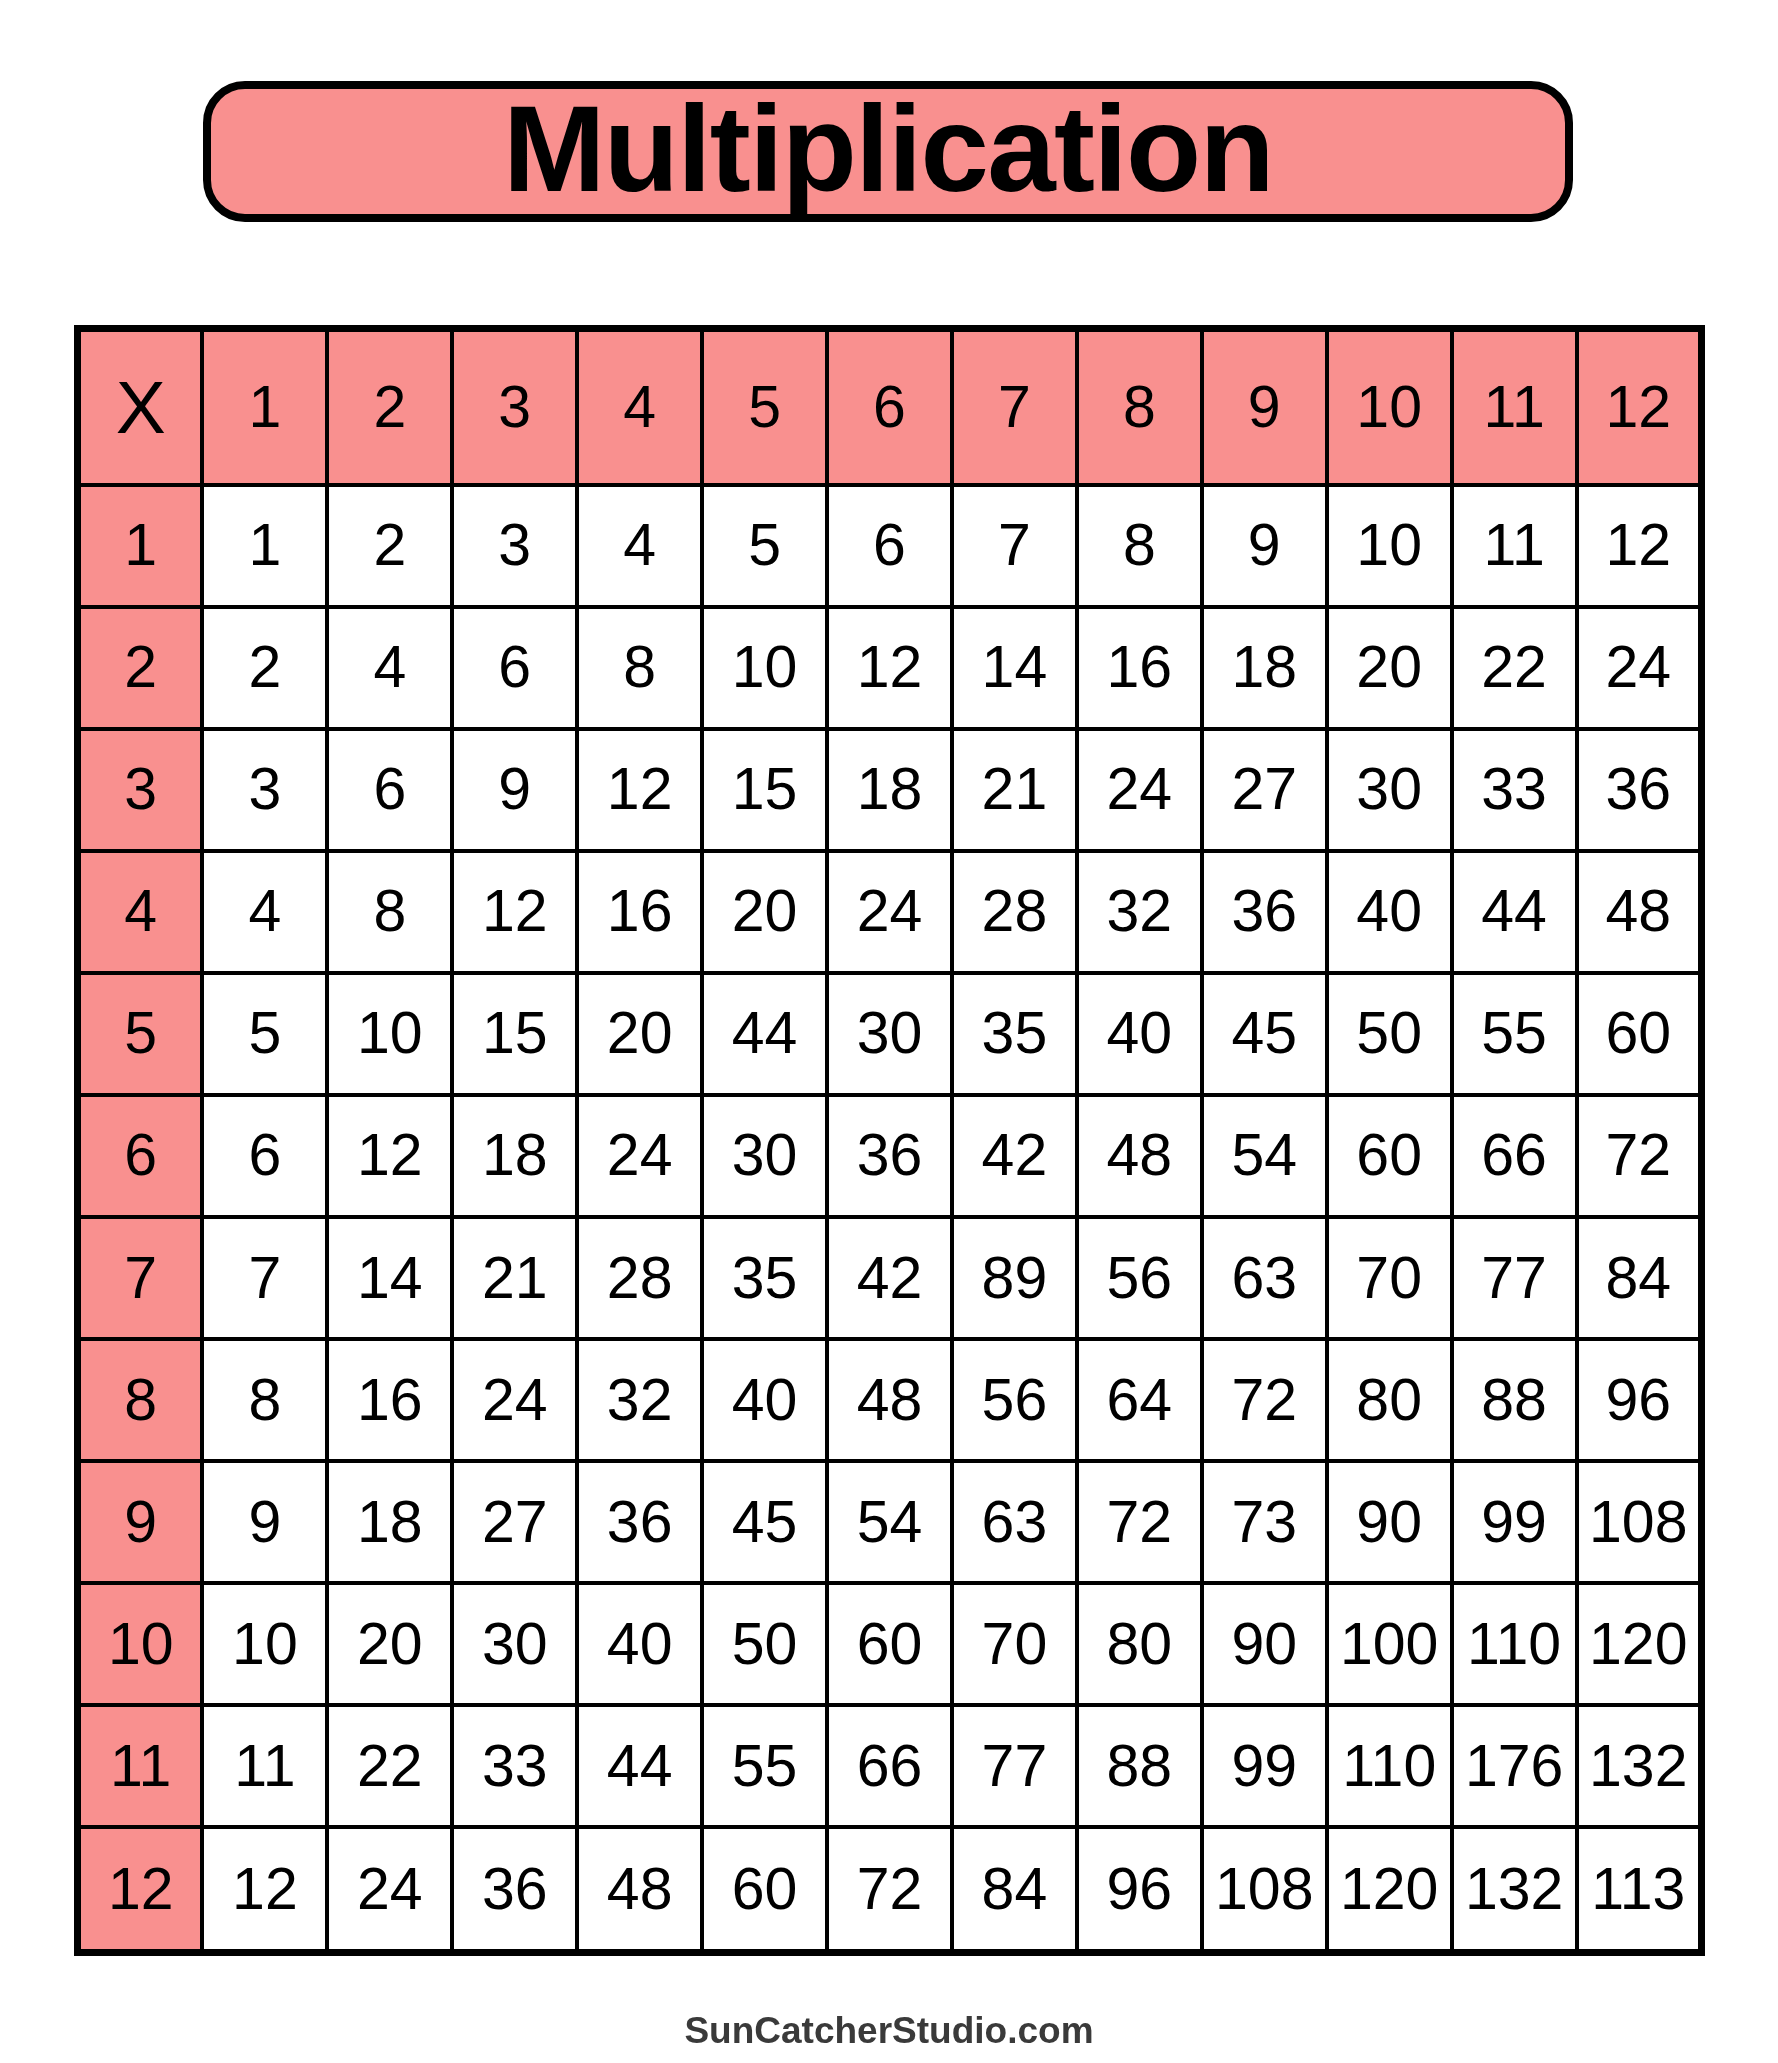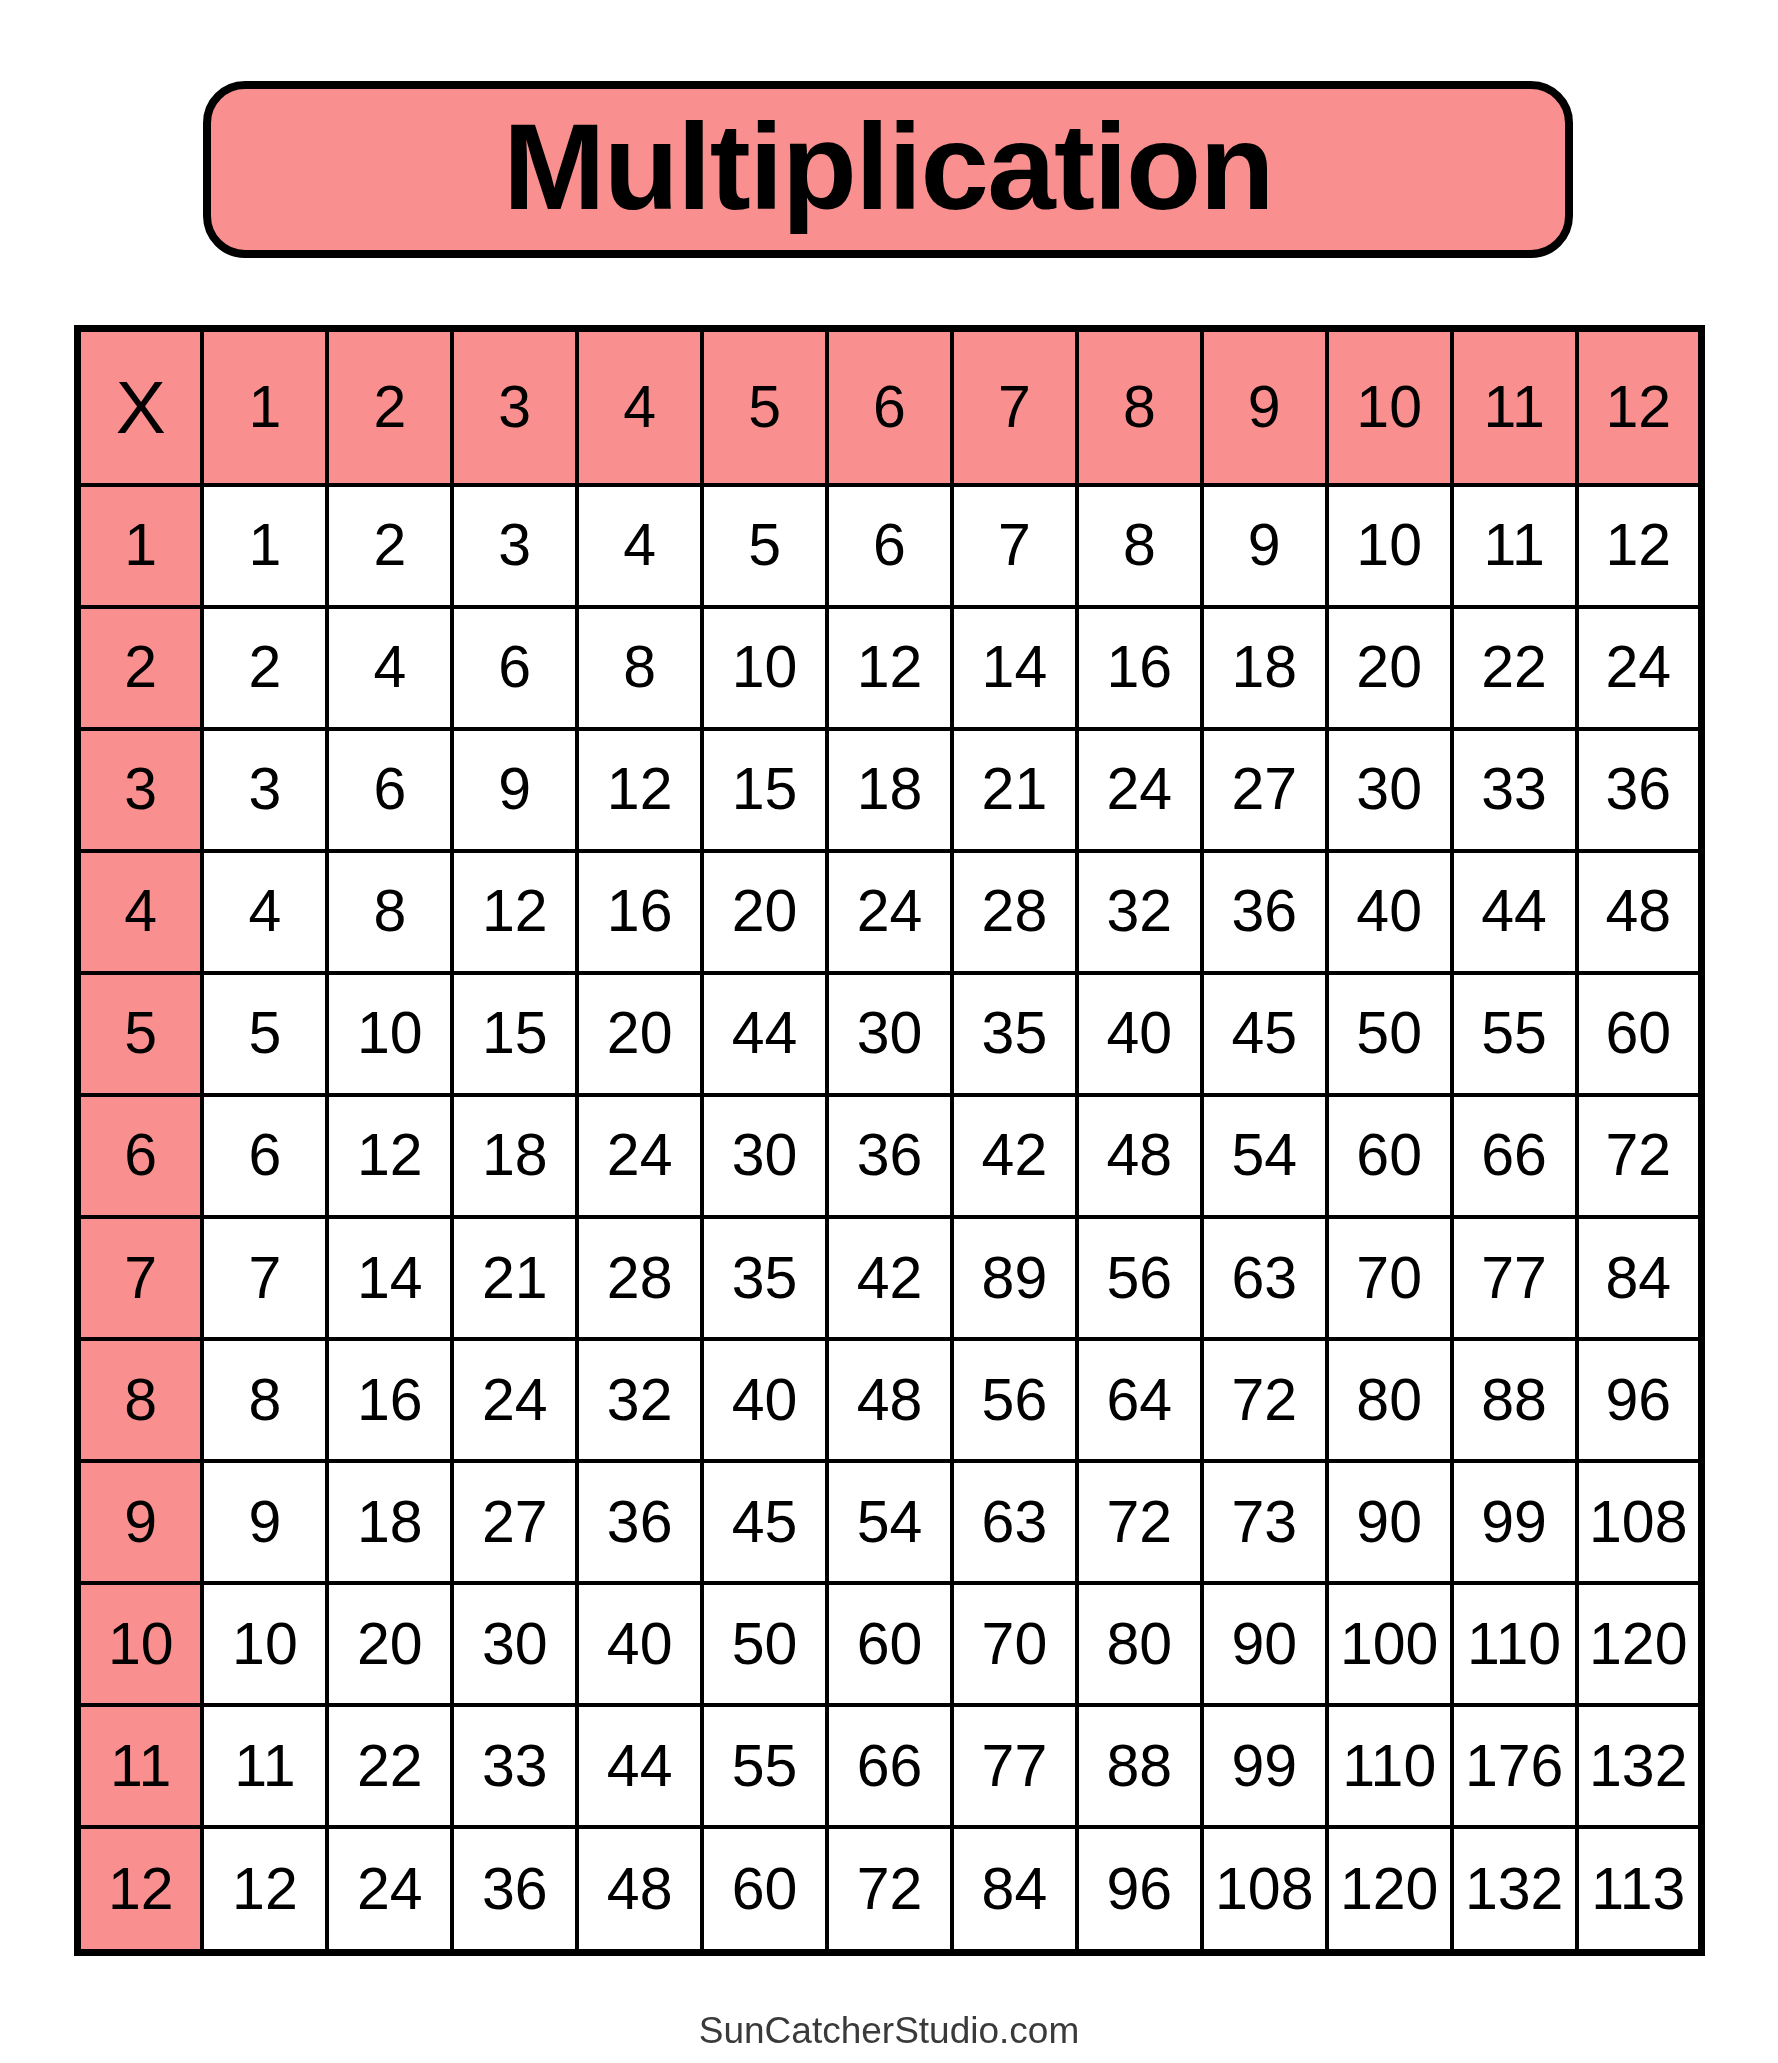"Multiplication" .title-pill { height: 177px -> 141px }
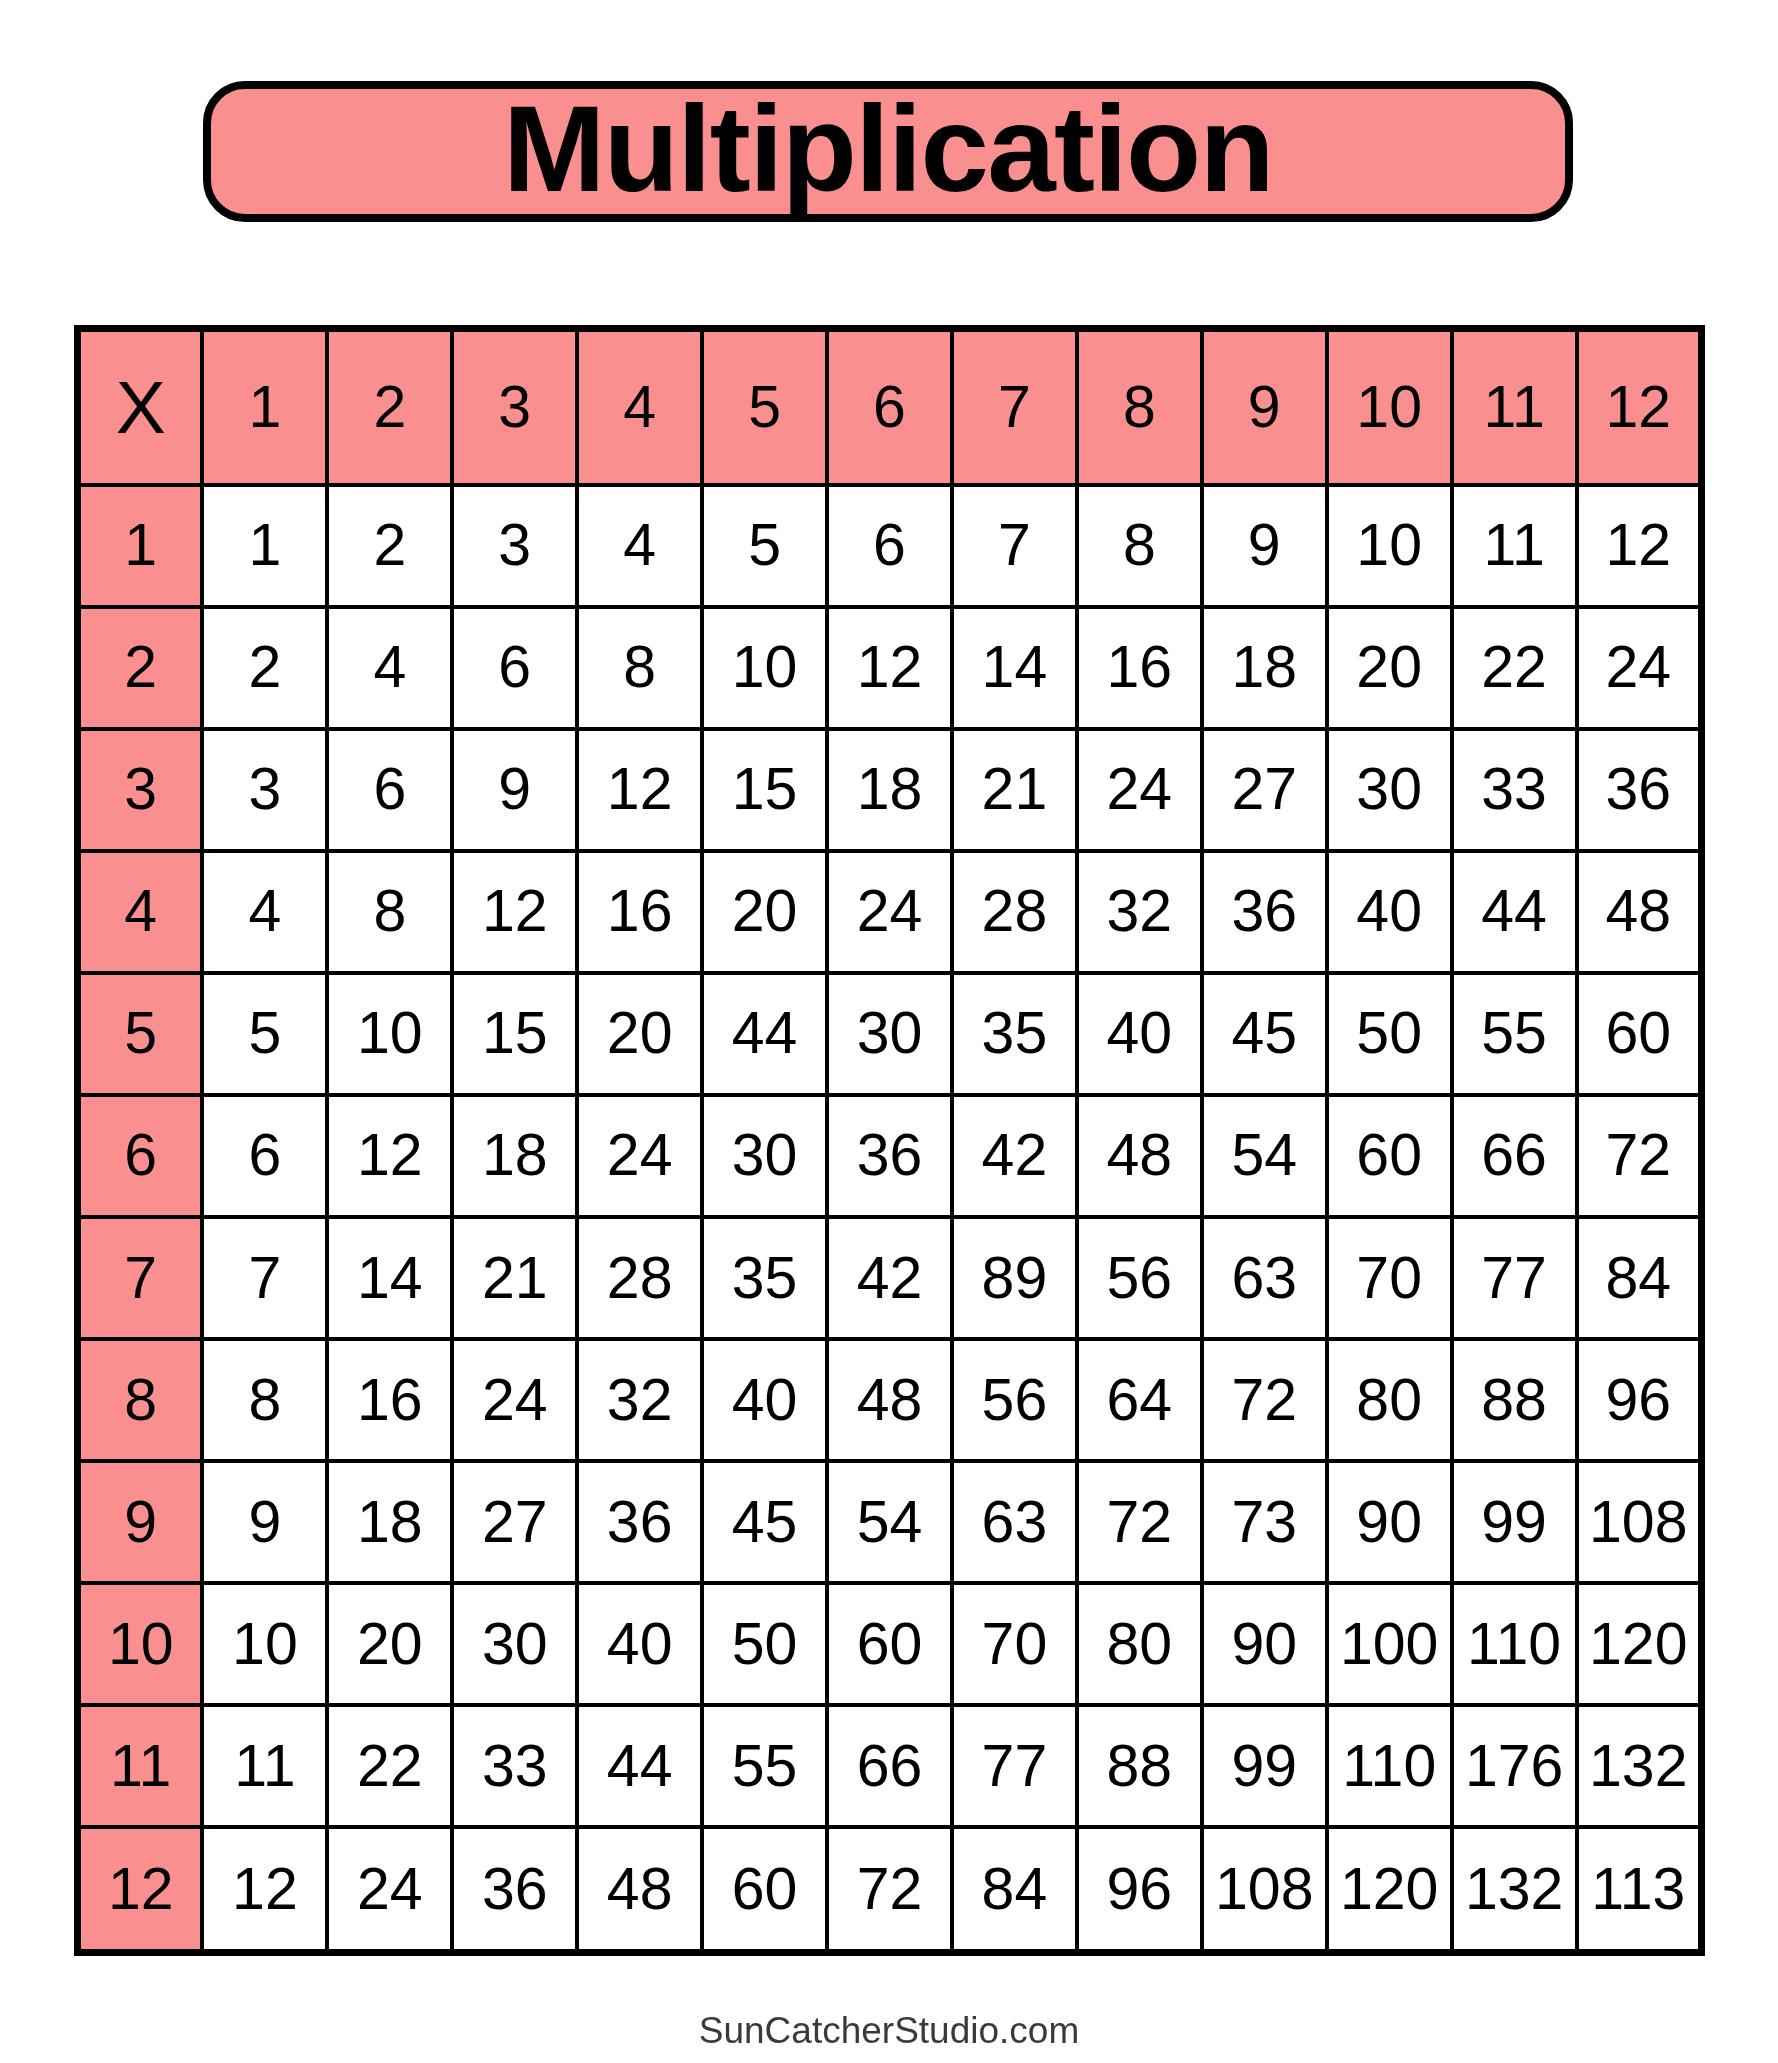"SunCatcherStudio.com" .footer-credit { font-weight: none -> bold }
